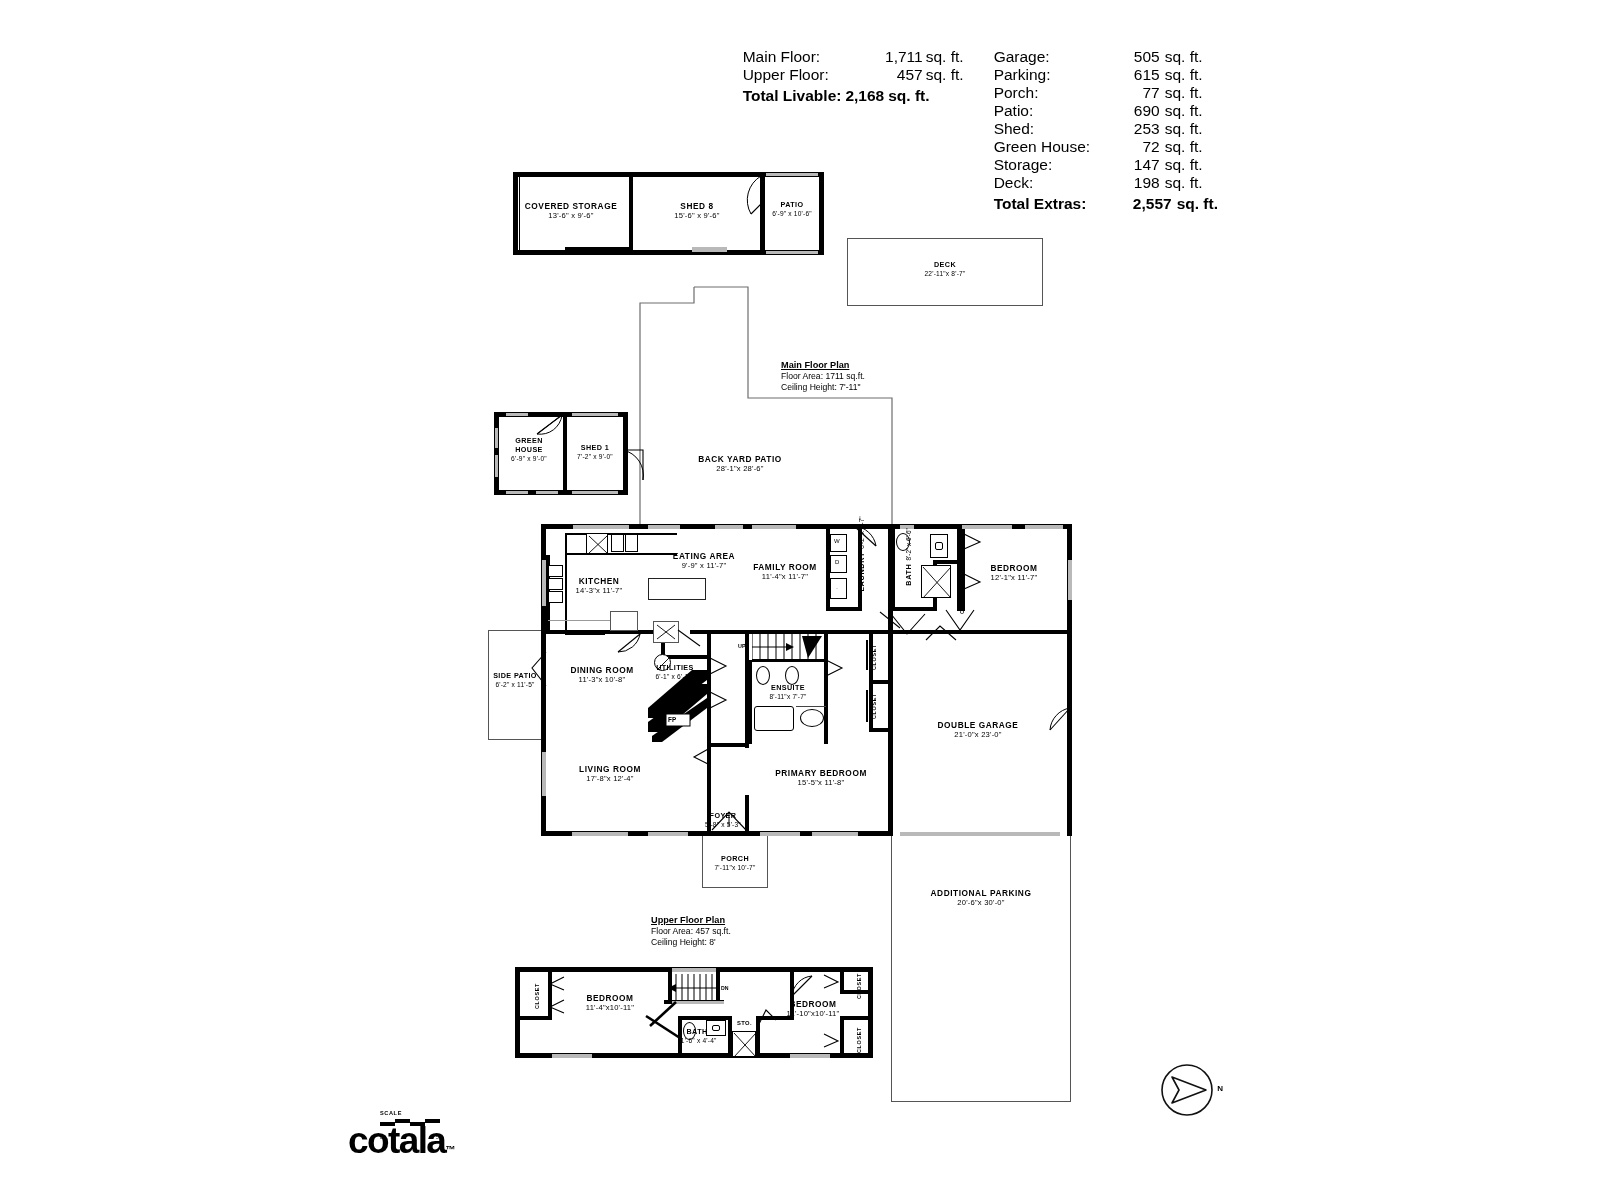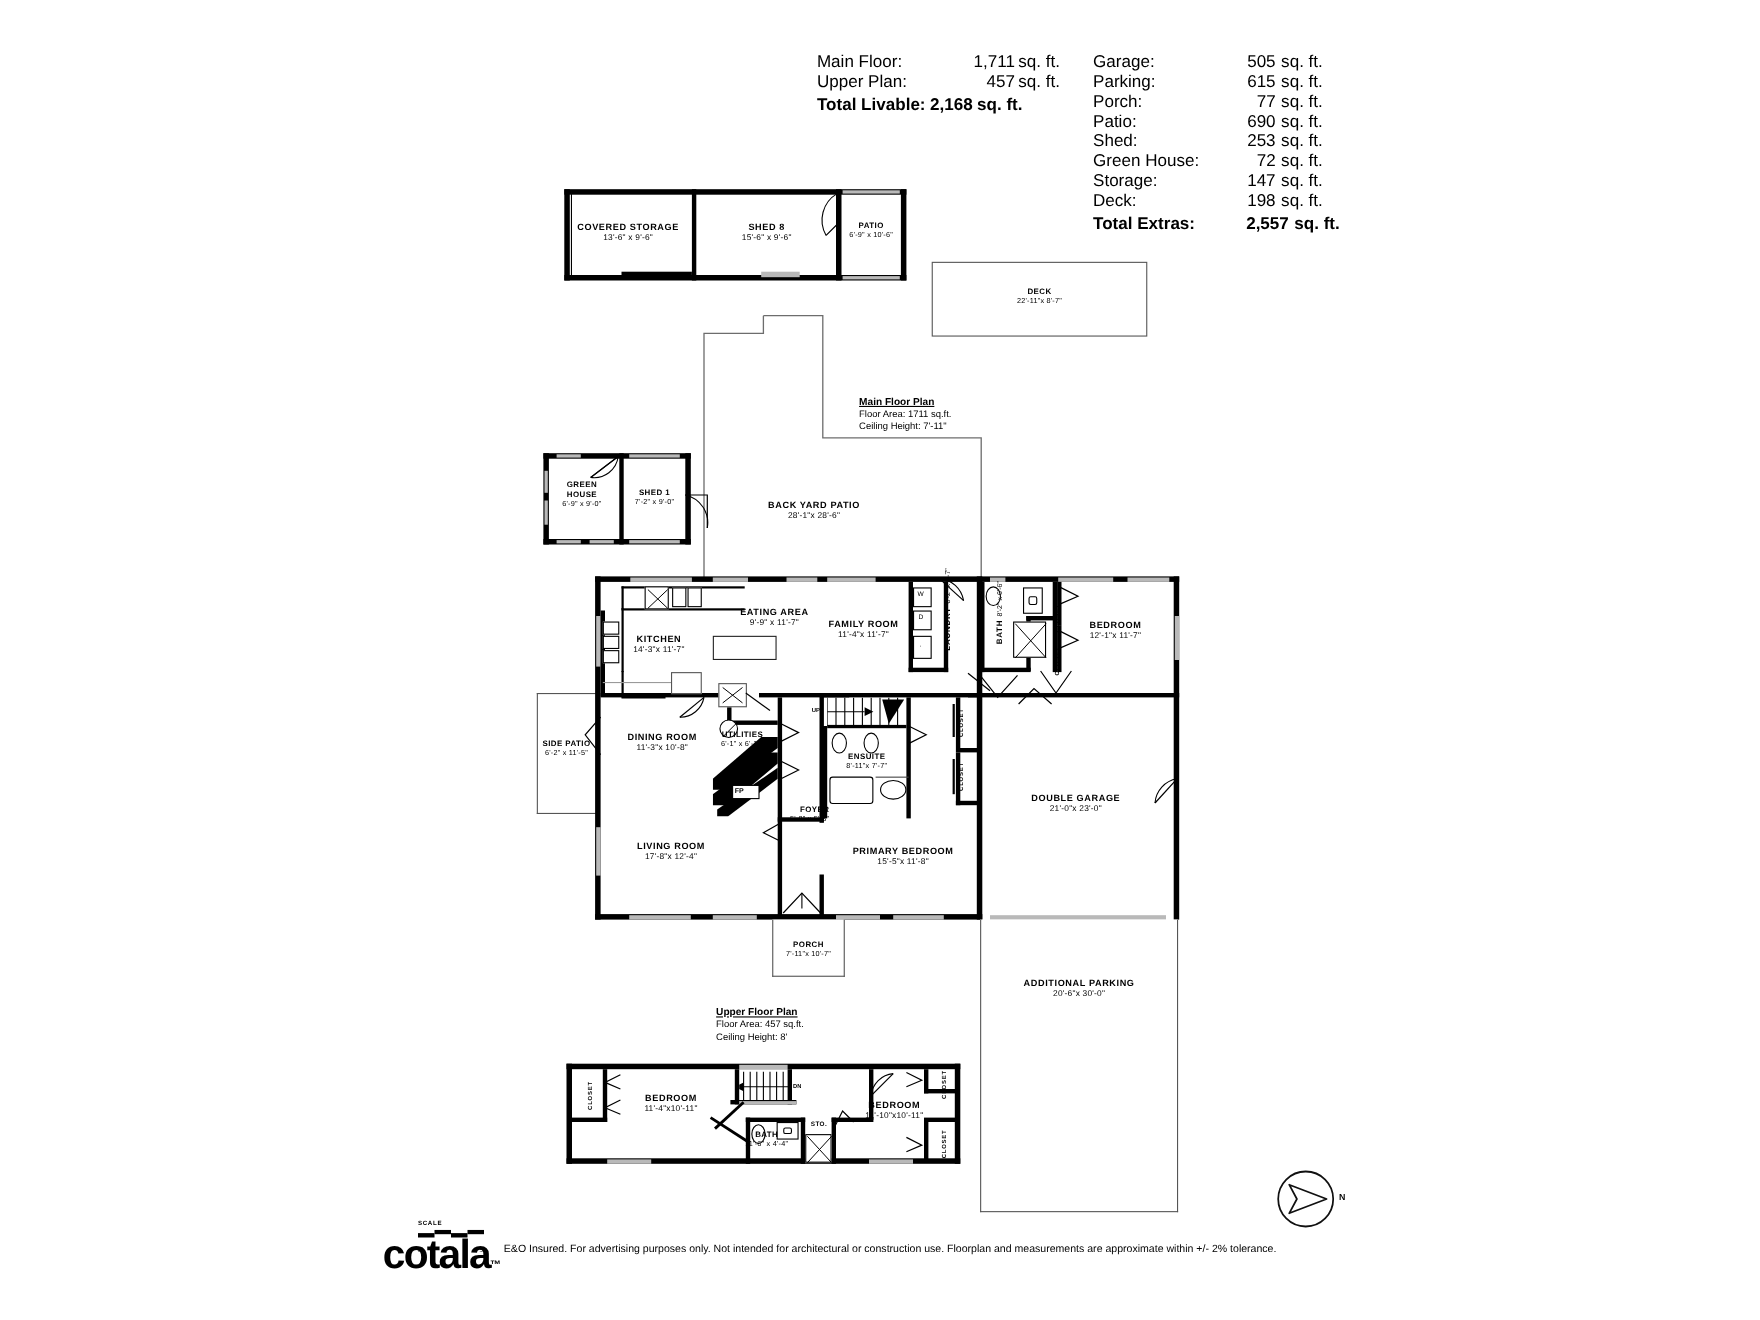"Upper Plan:" span.lab { text: Plan -> Floor }
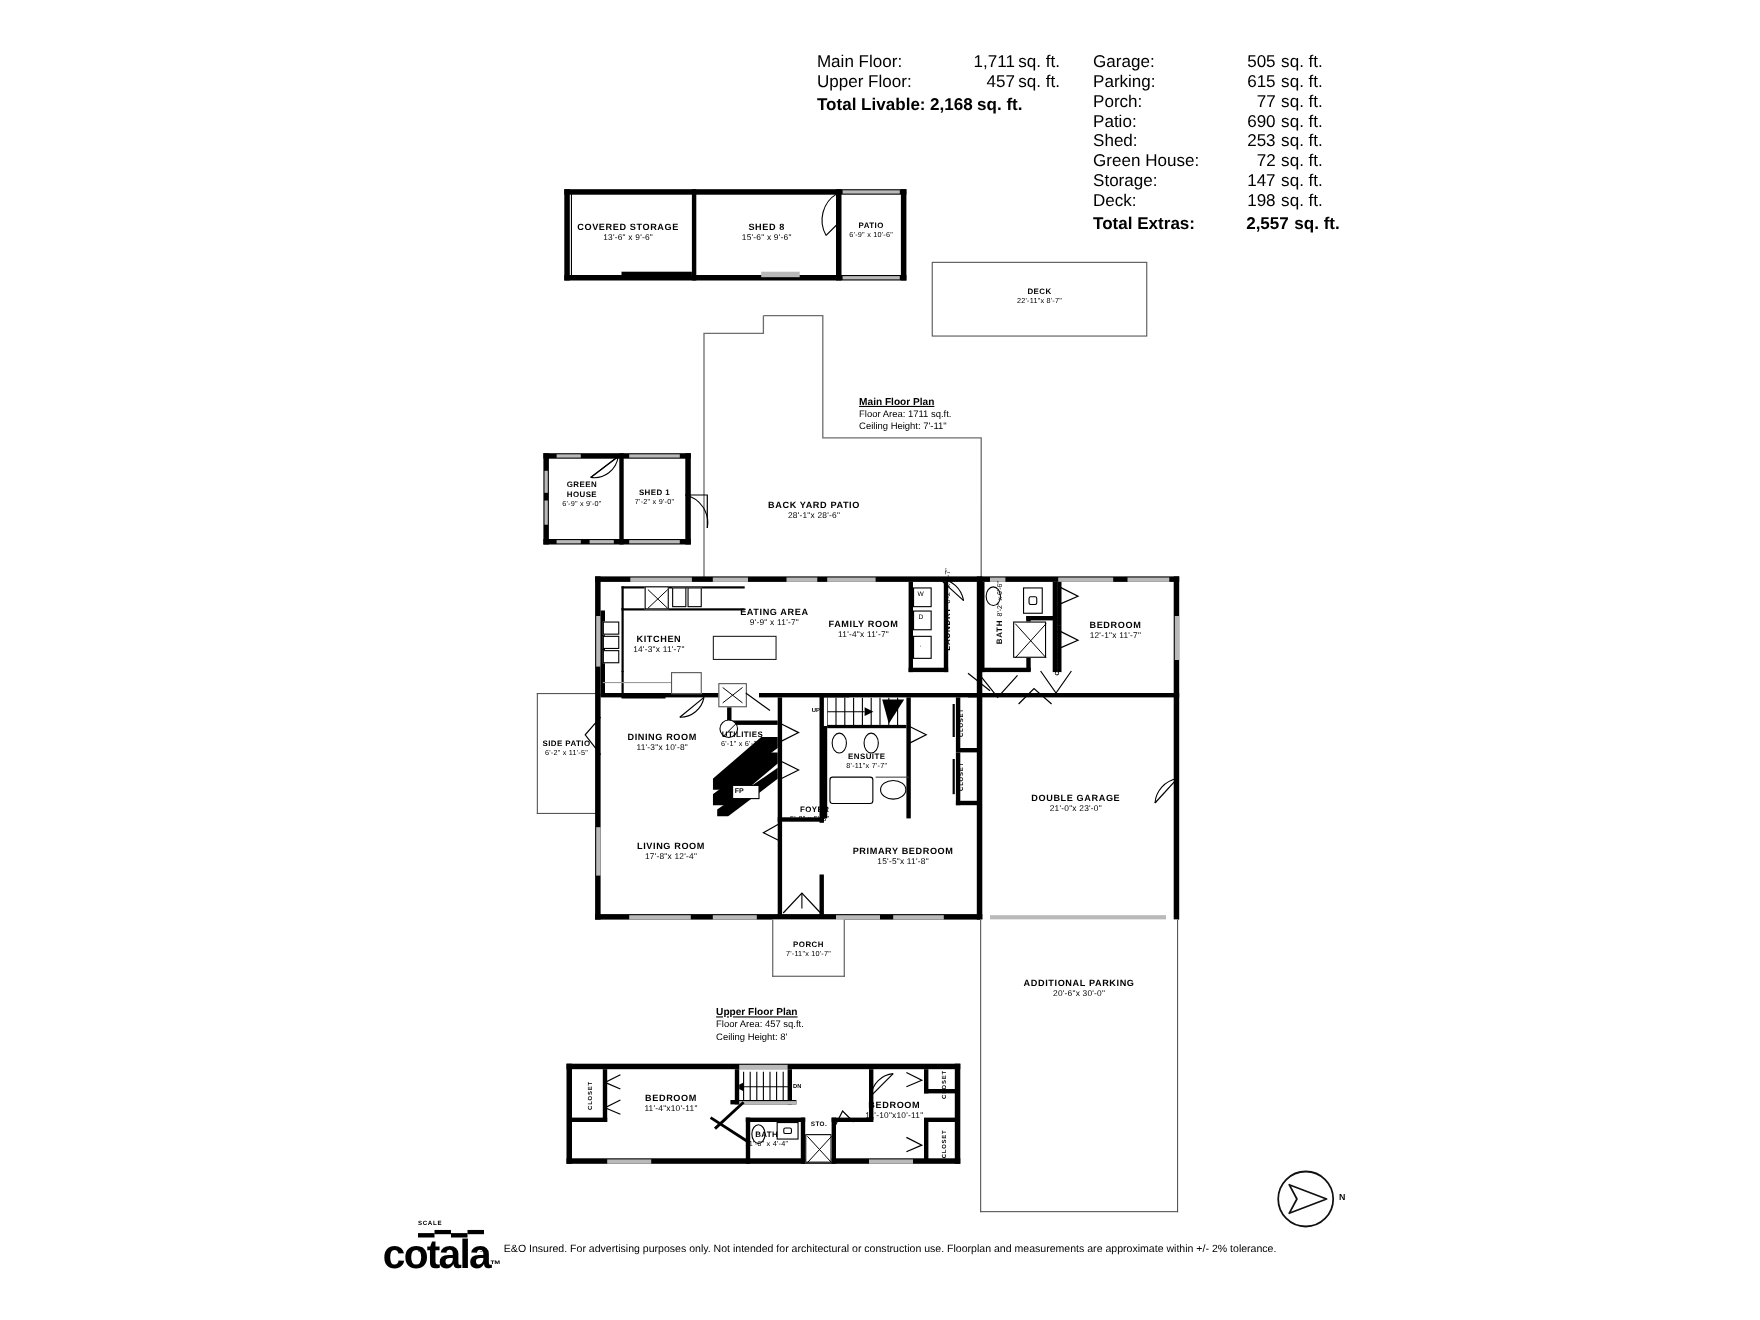"FOYER" div.room-lbl { text-align: right -> none; top: 732px -> 812px }
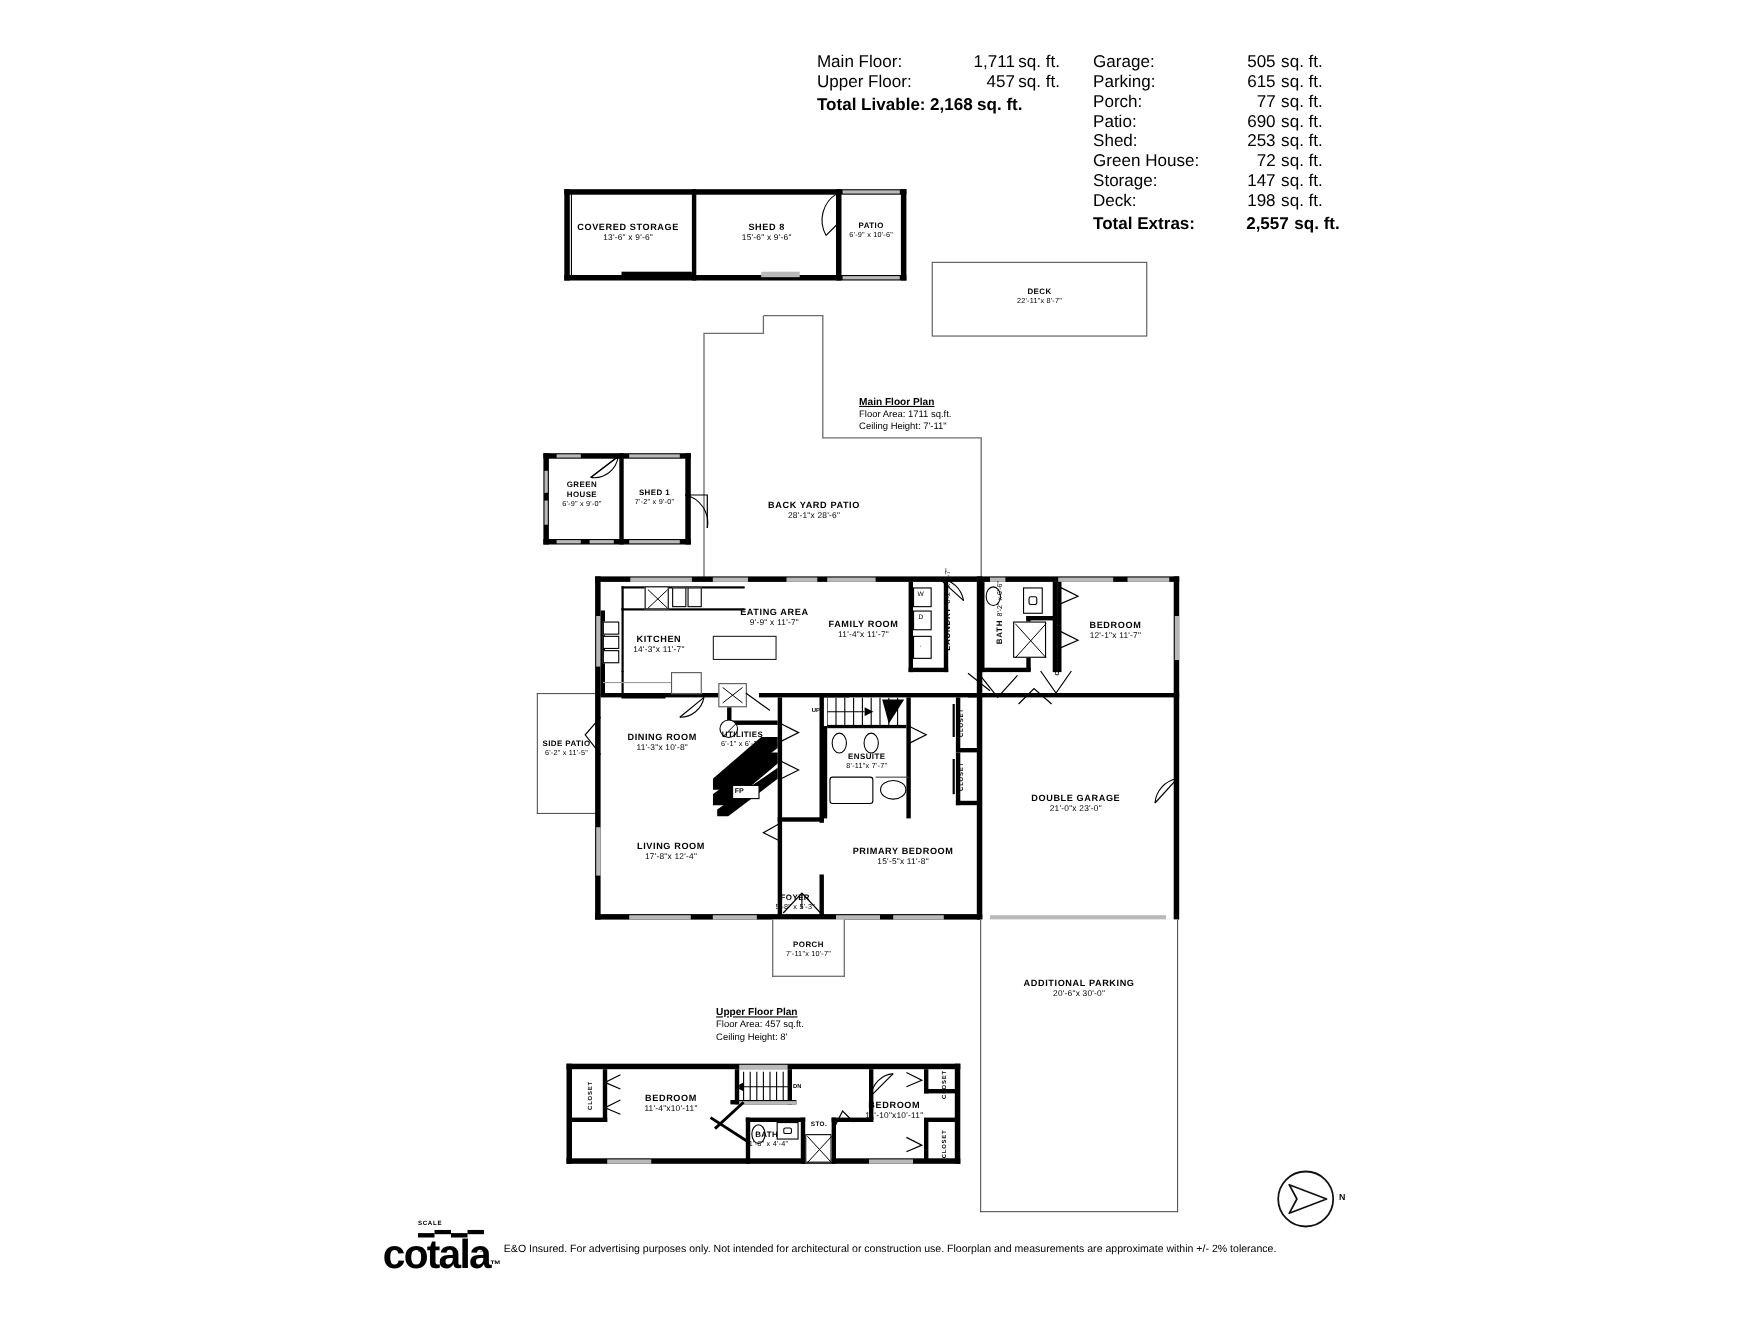"E&O Insured. For advertising purposes" div.disclaimer { html: <div>E&amp;O Insured. For advertising purposes only. Not intended for architectural or construction use. Floorplan and measurements are approximate within +/- 2% tolerance.</div> -> none }
